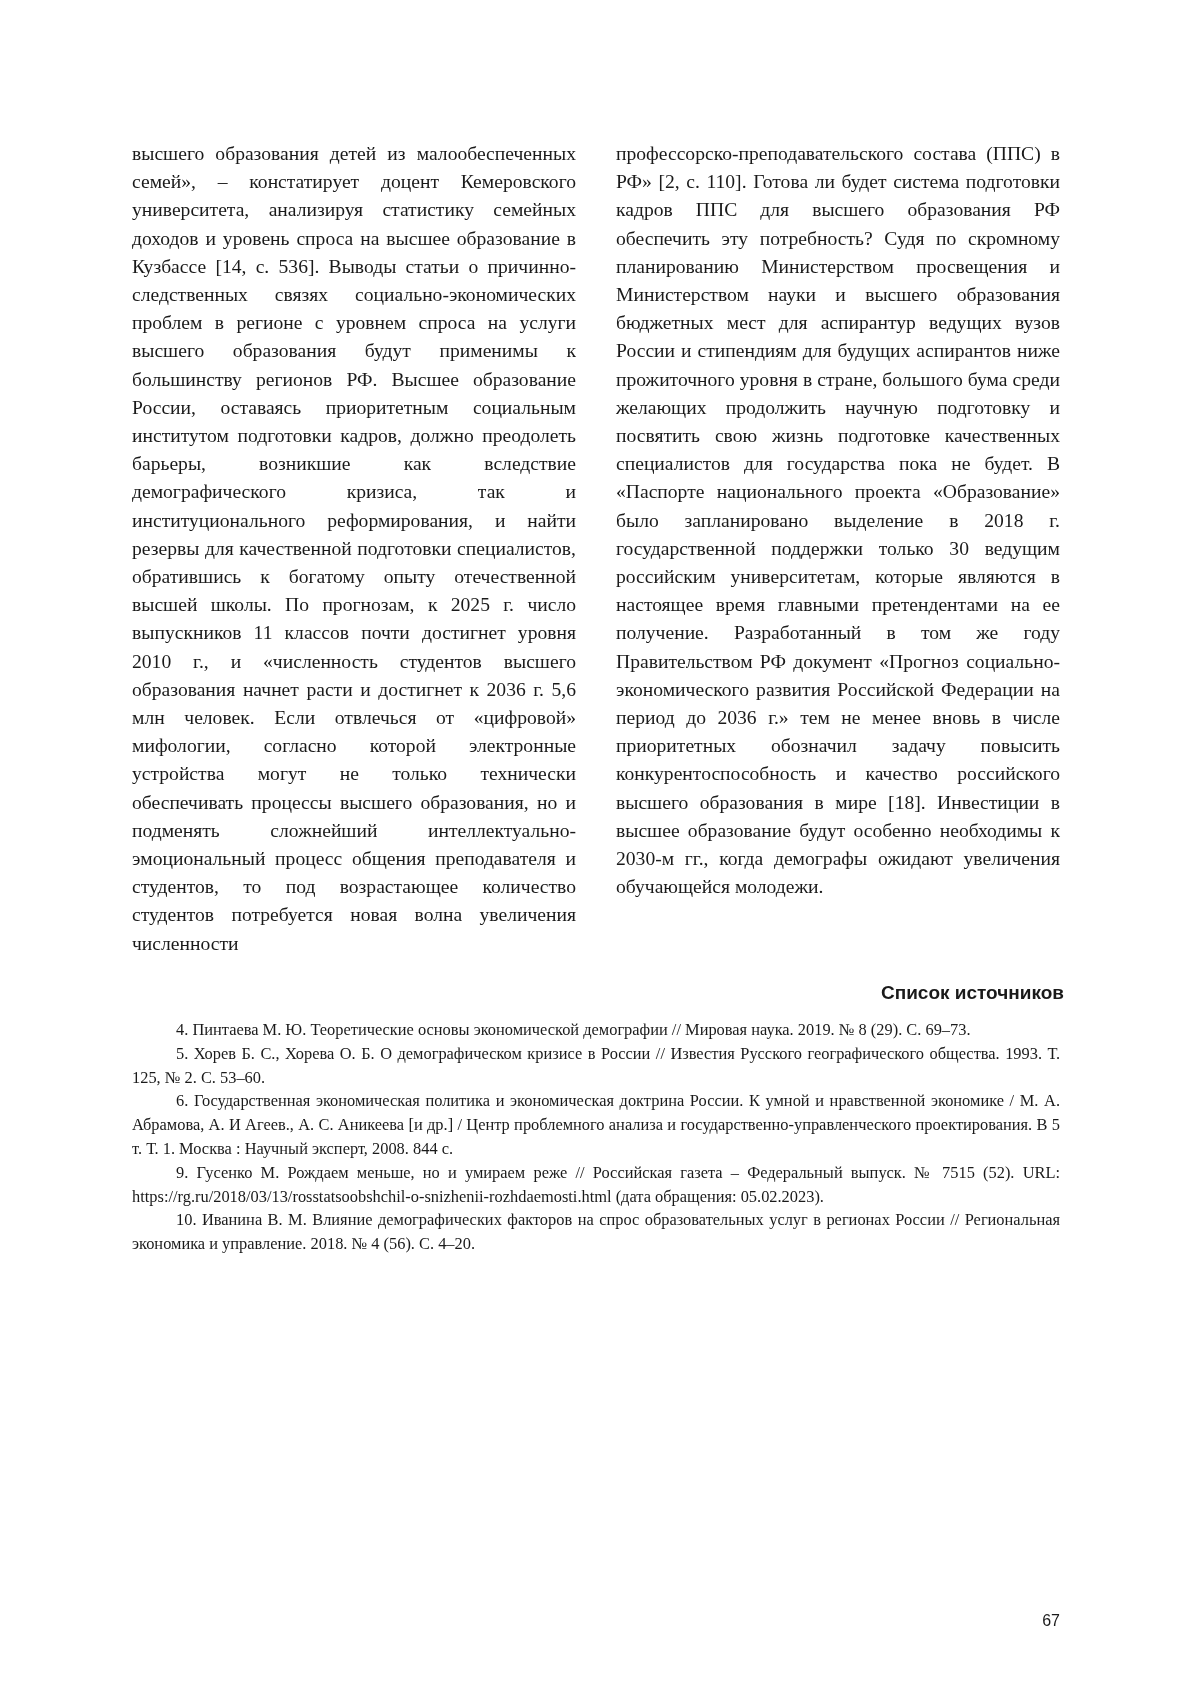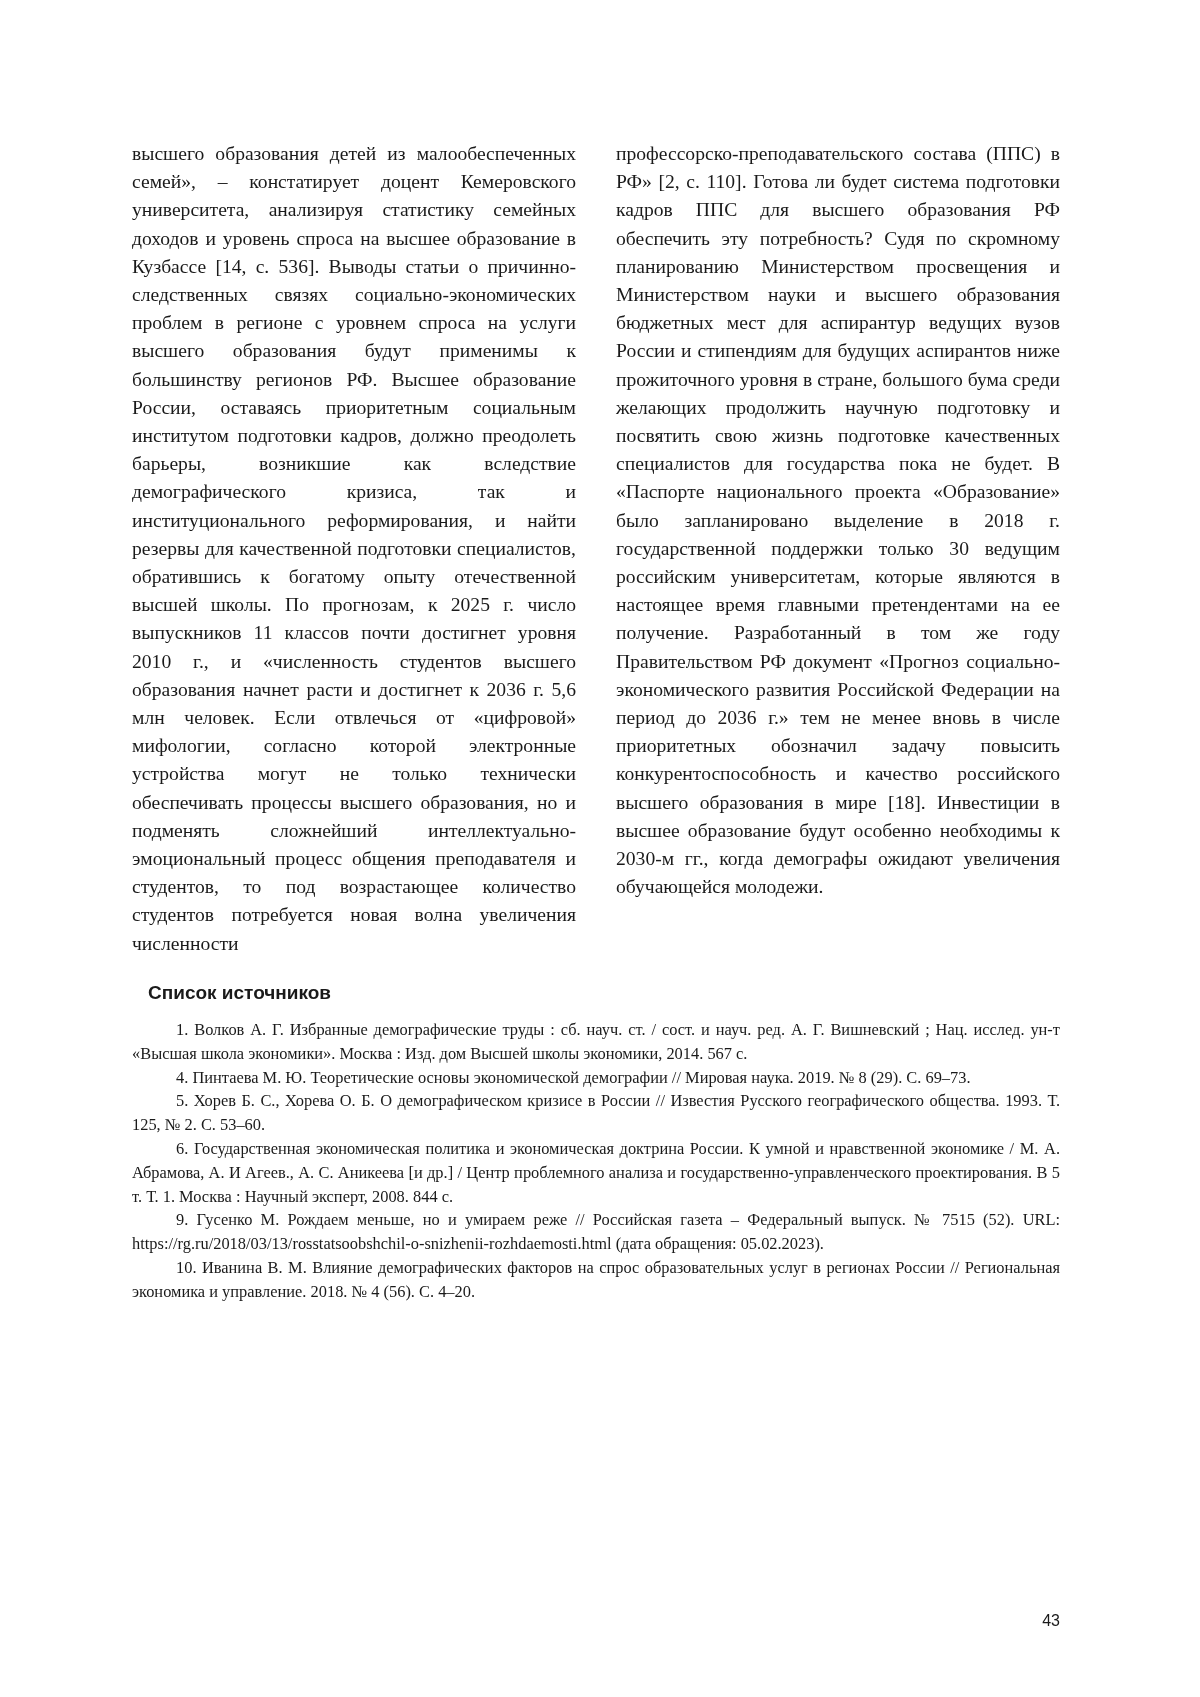"Список источников" .refs-title { left: 148px -> 136px; text-align: left -> right }
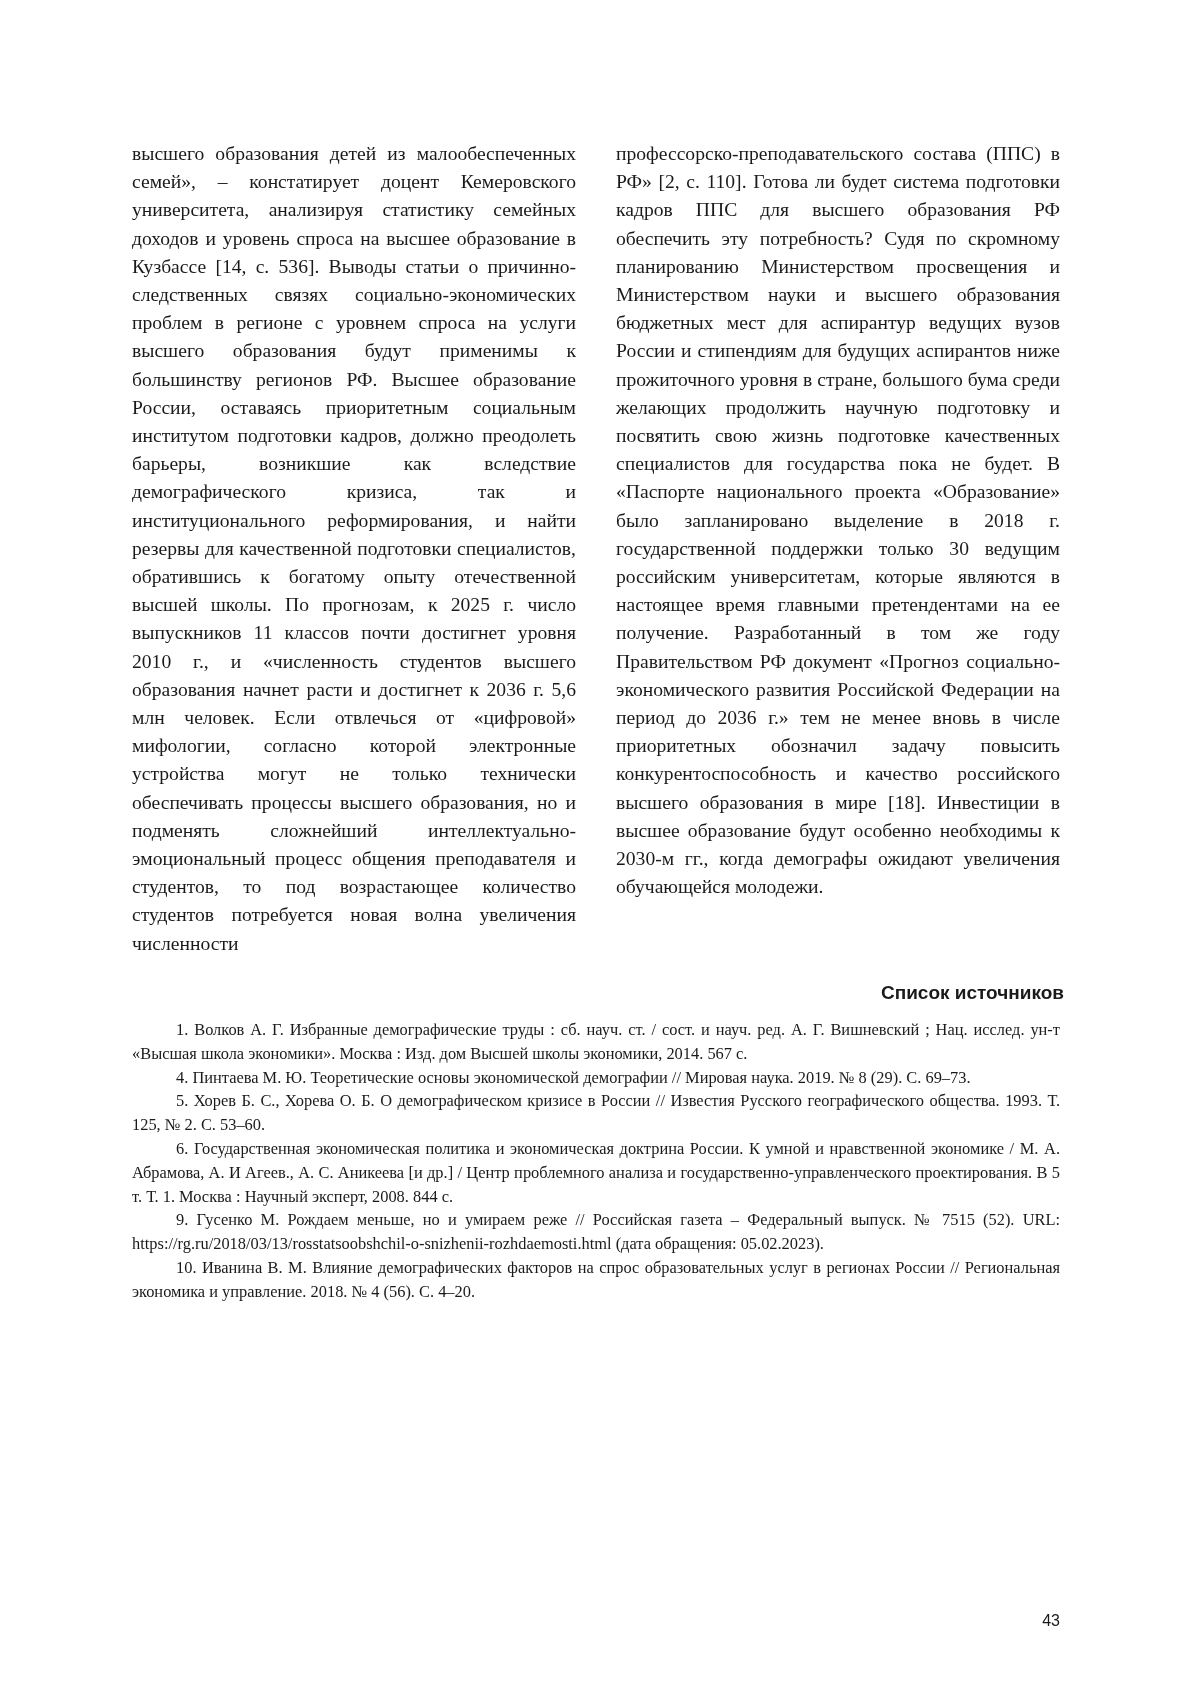"1. Волков А. Г. Избранные" p.ref { html: <p>1. Волков А. Г. Избранные демографические труды : сб. науч. ст. / сост. и науч. ред. А. Г. Вишневский ; Нац. исслед. ун-т «Высшая школа экономики». Москва : Изд. дом Высшей школы экономики, 2014. 567 с.</p> -> none }
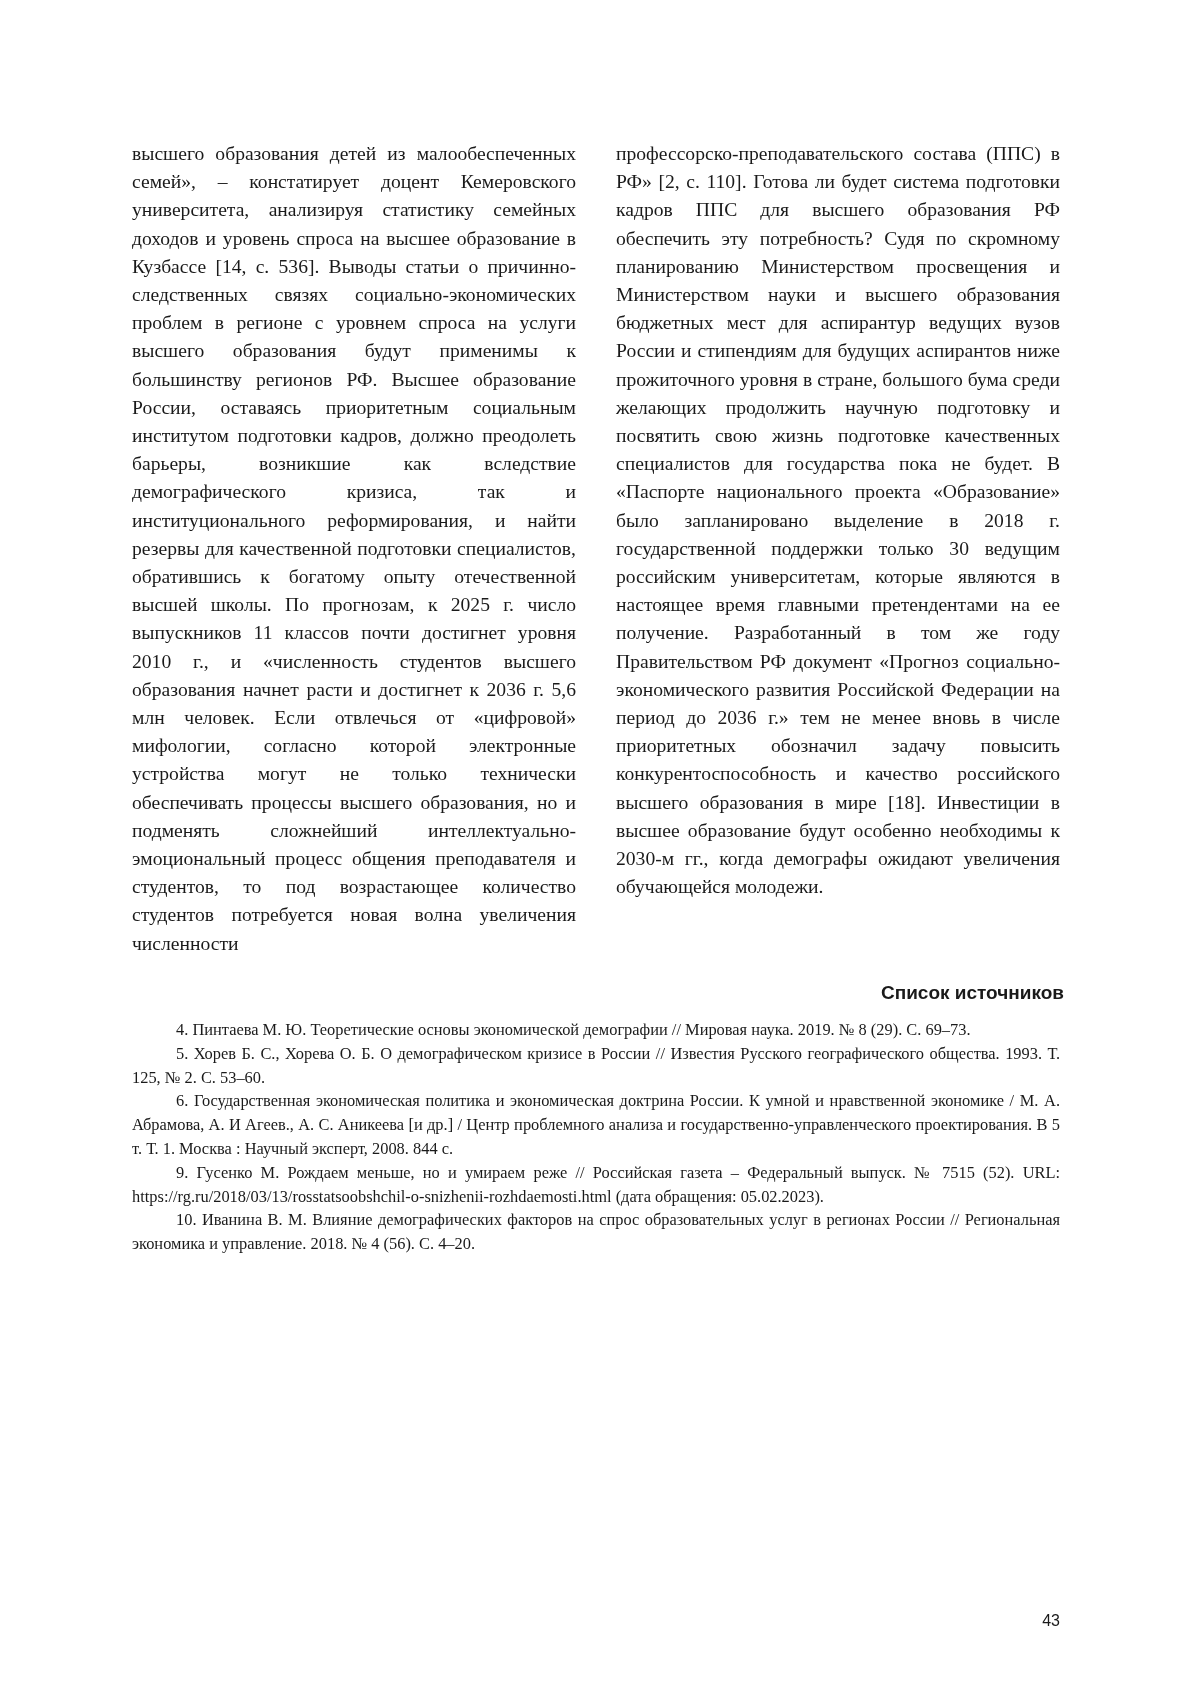"43" div.page-num { text: 43 -> 67 }
